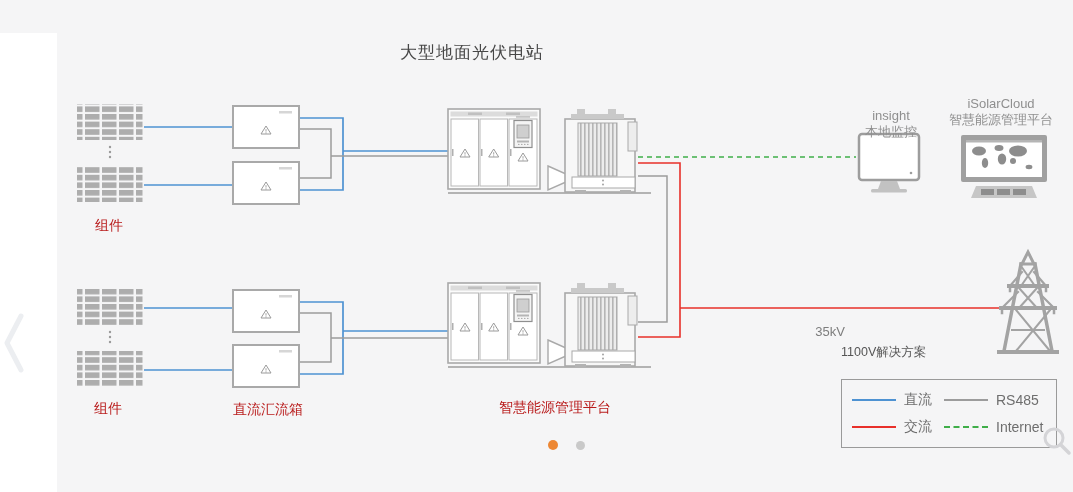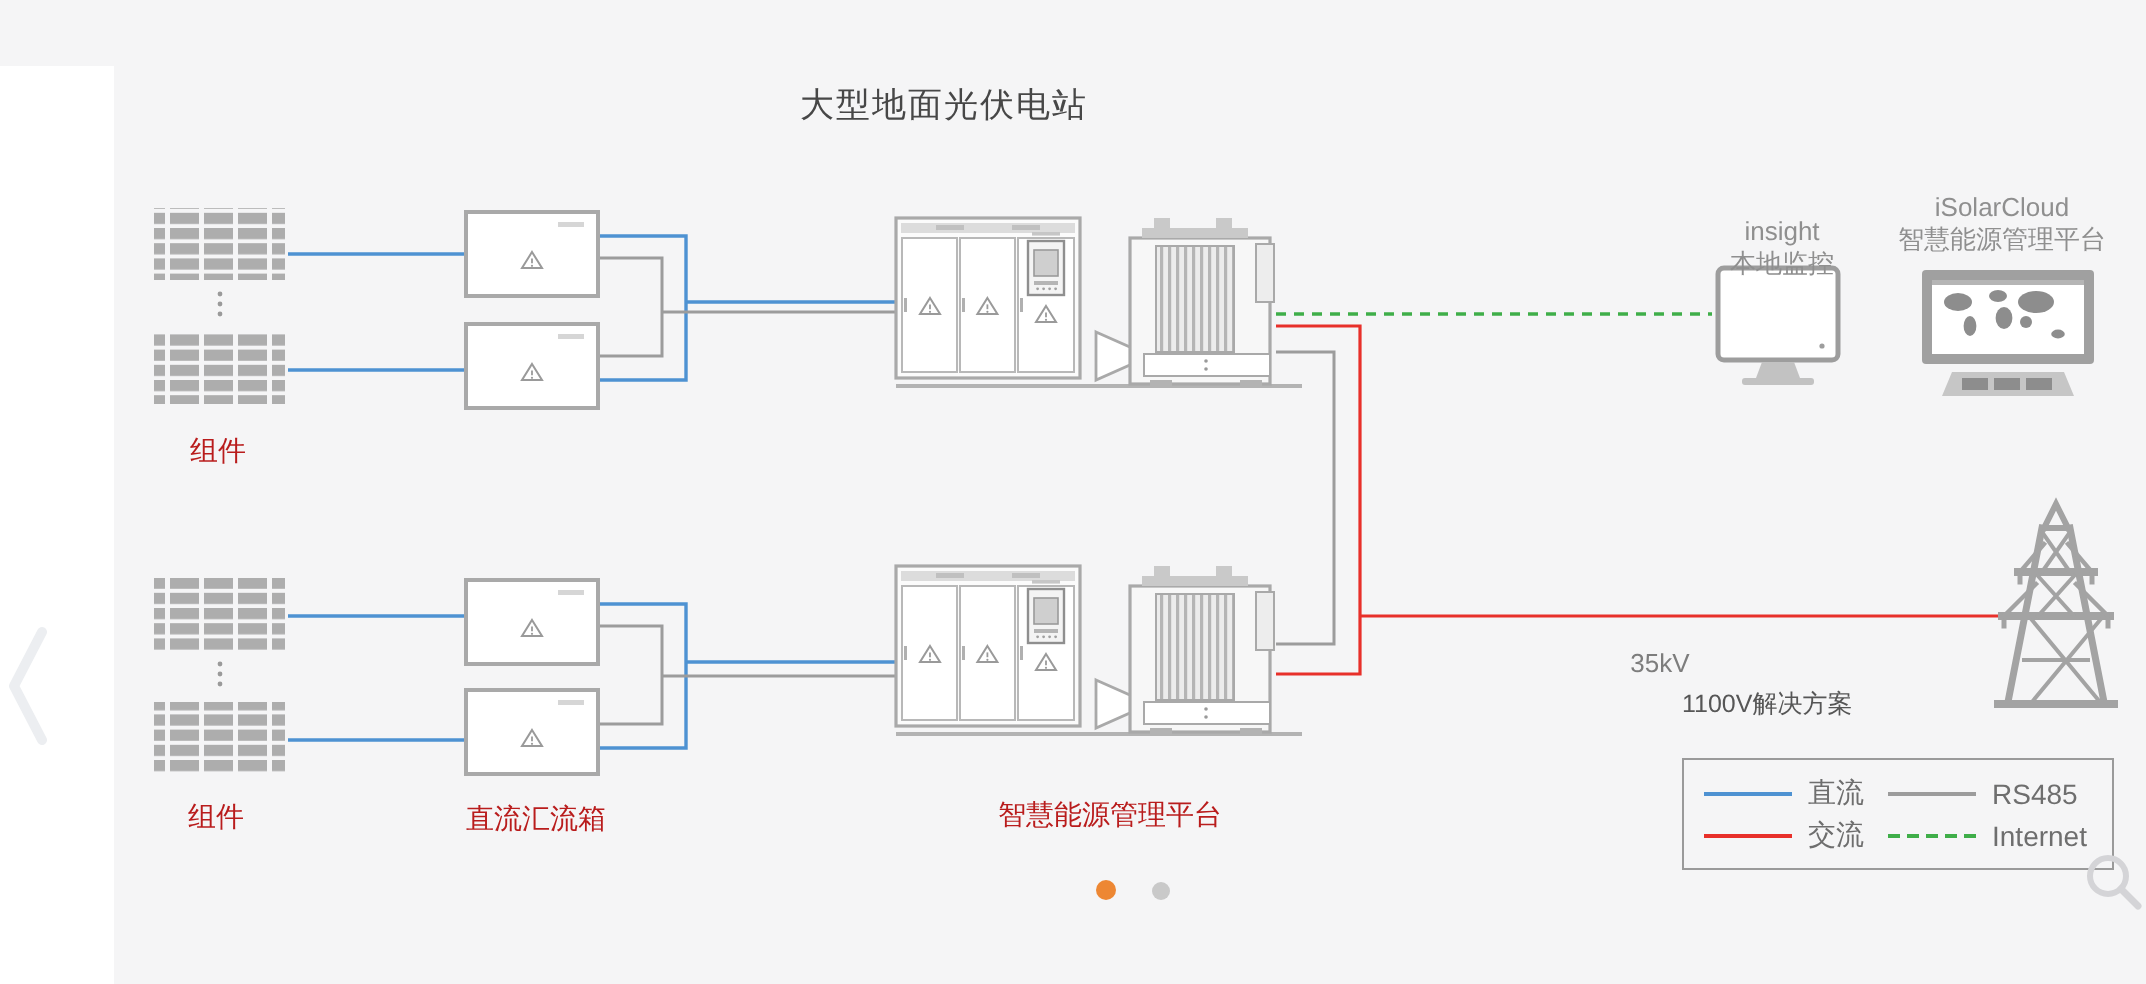"直流" .legend-box { height: 56px -> 69px }
